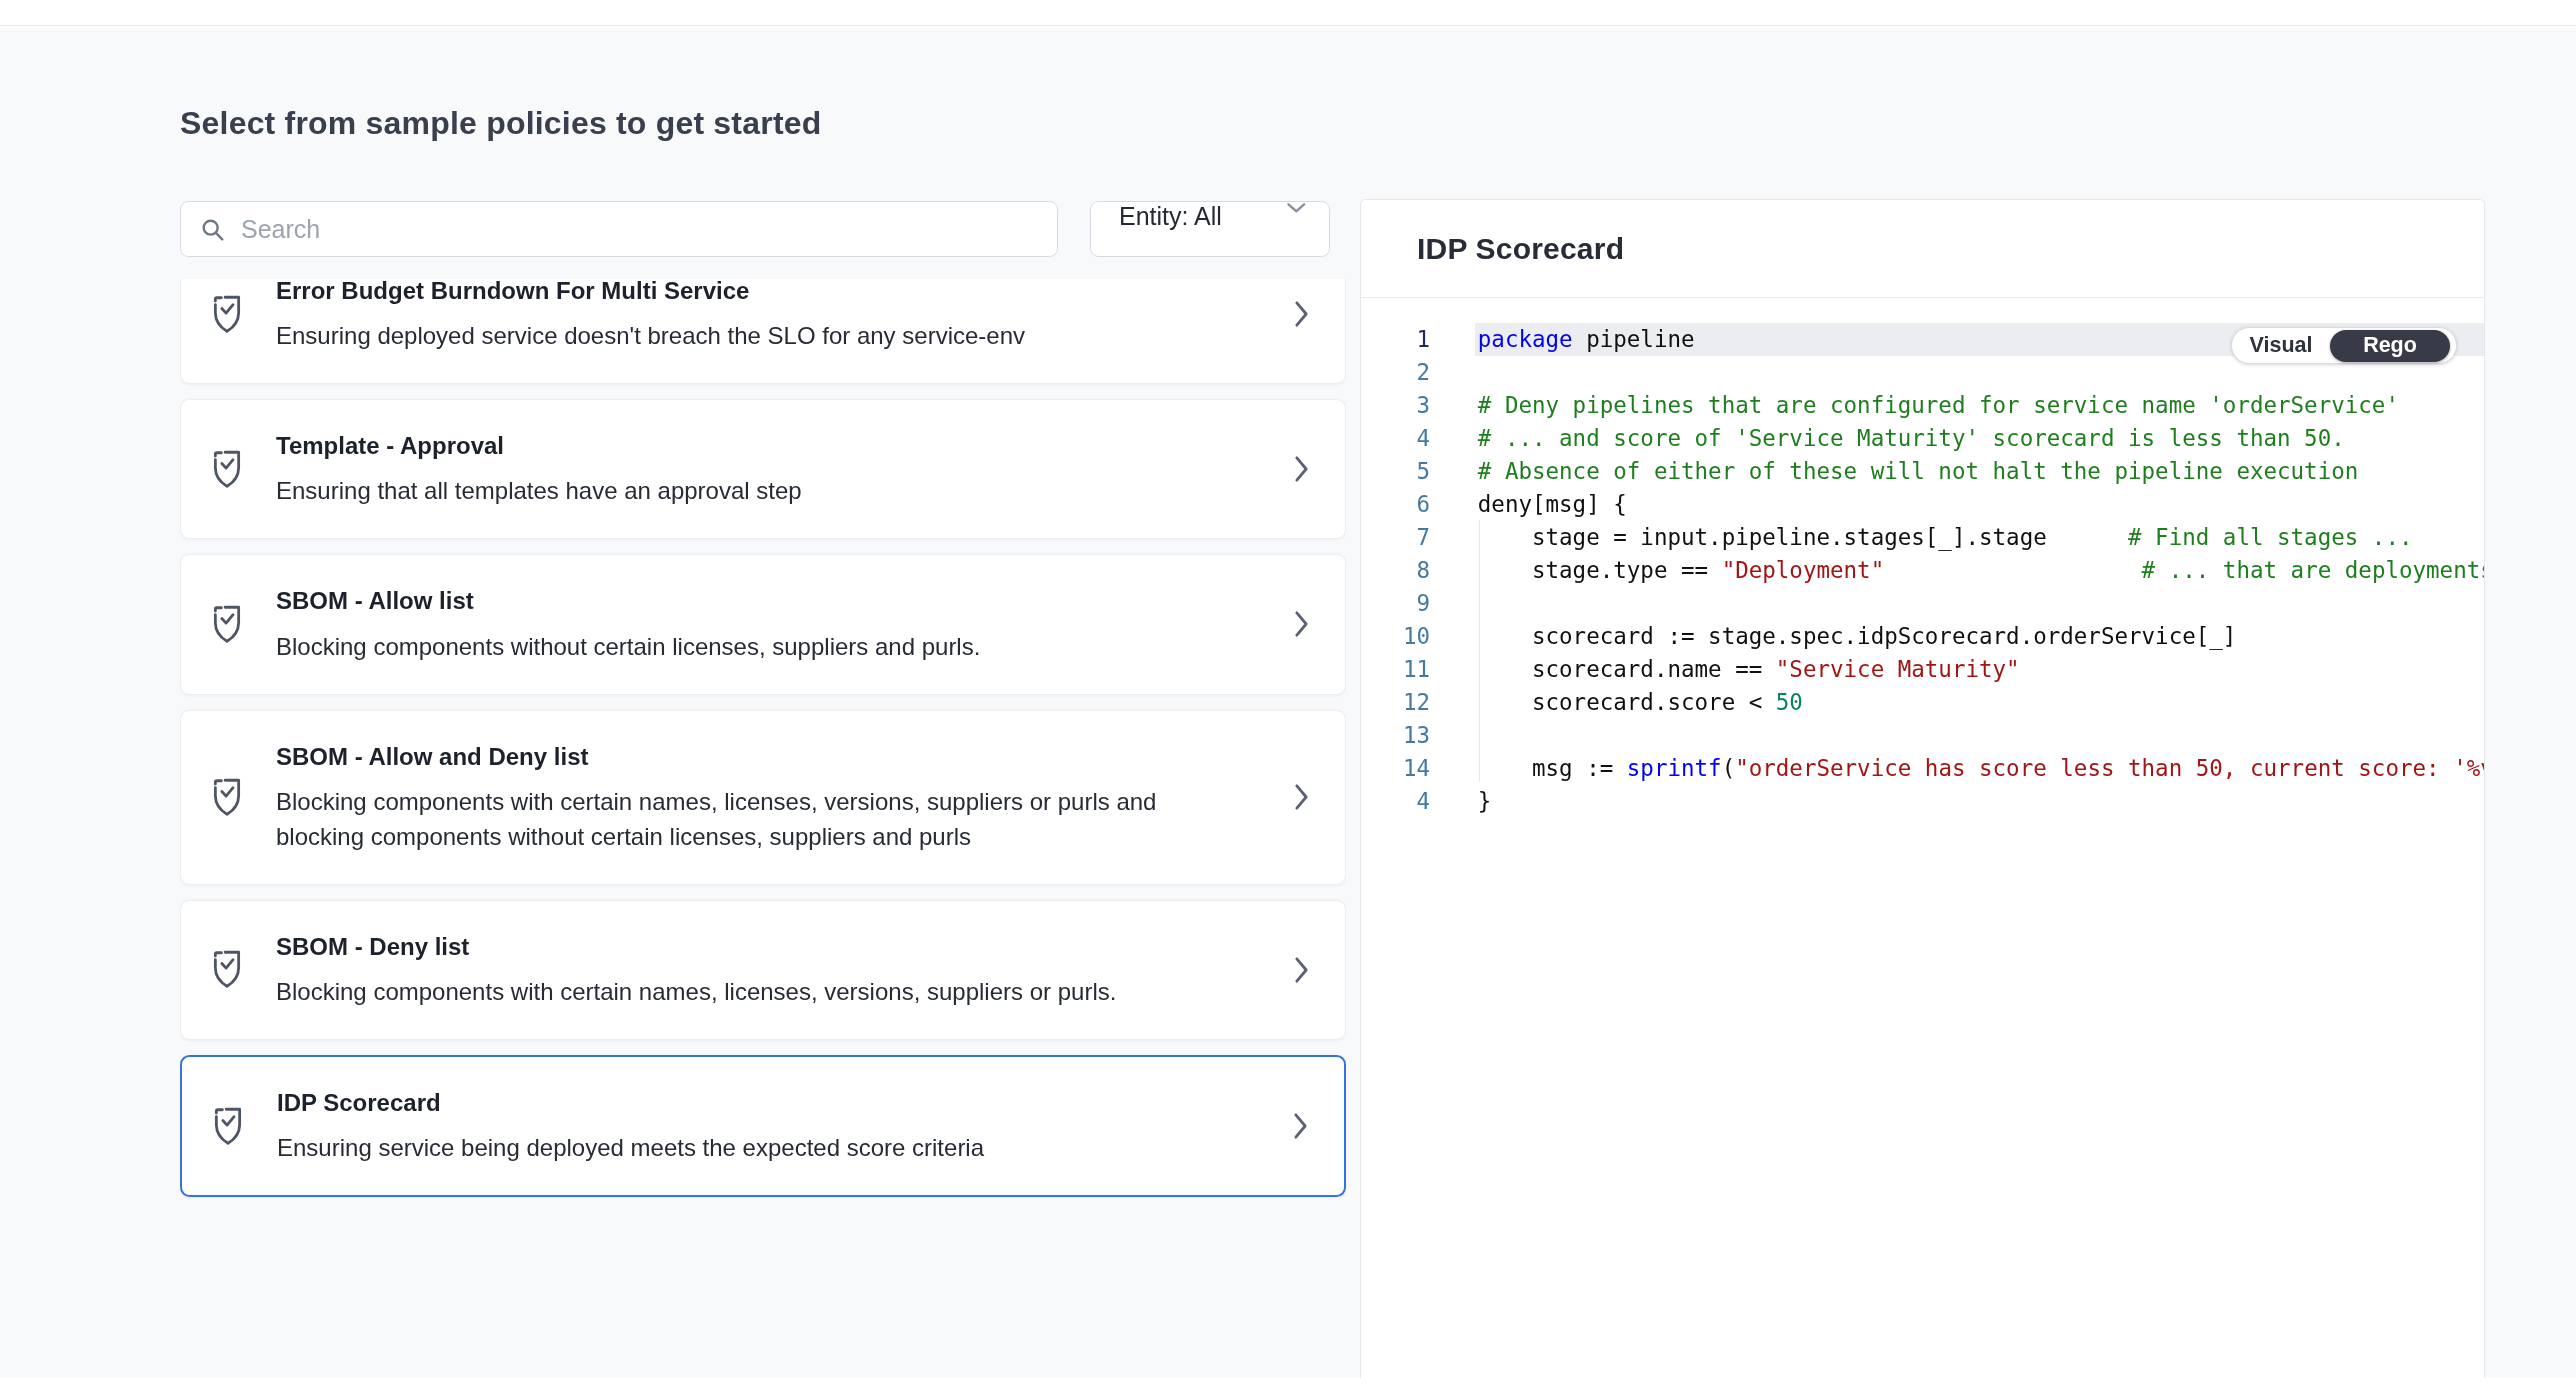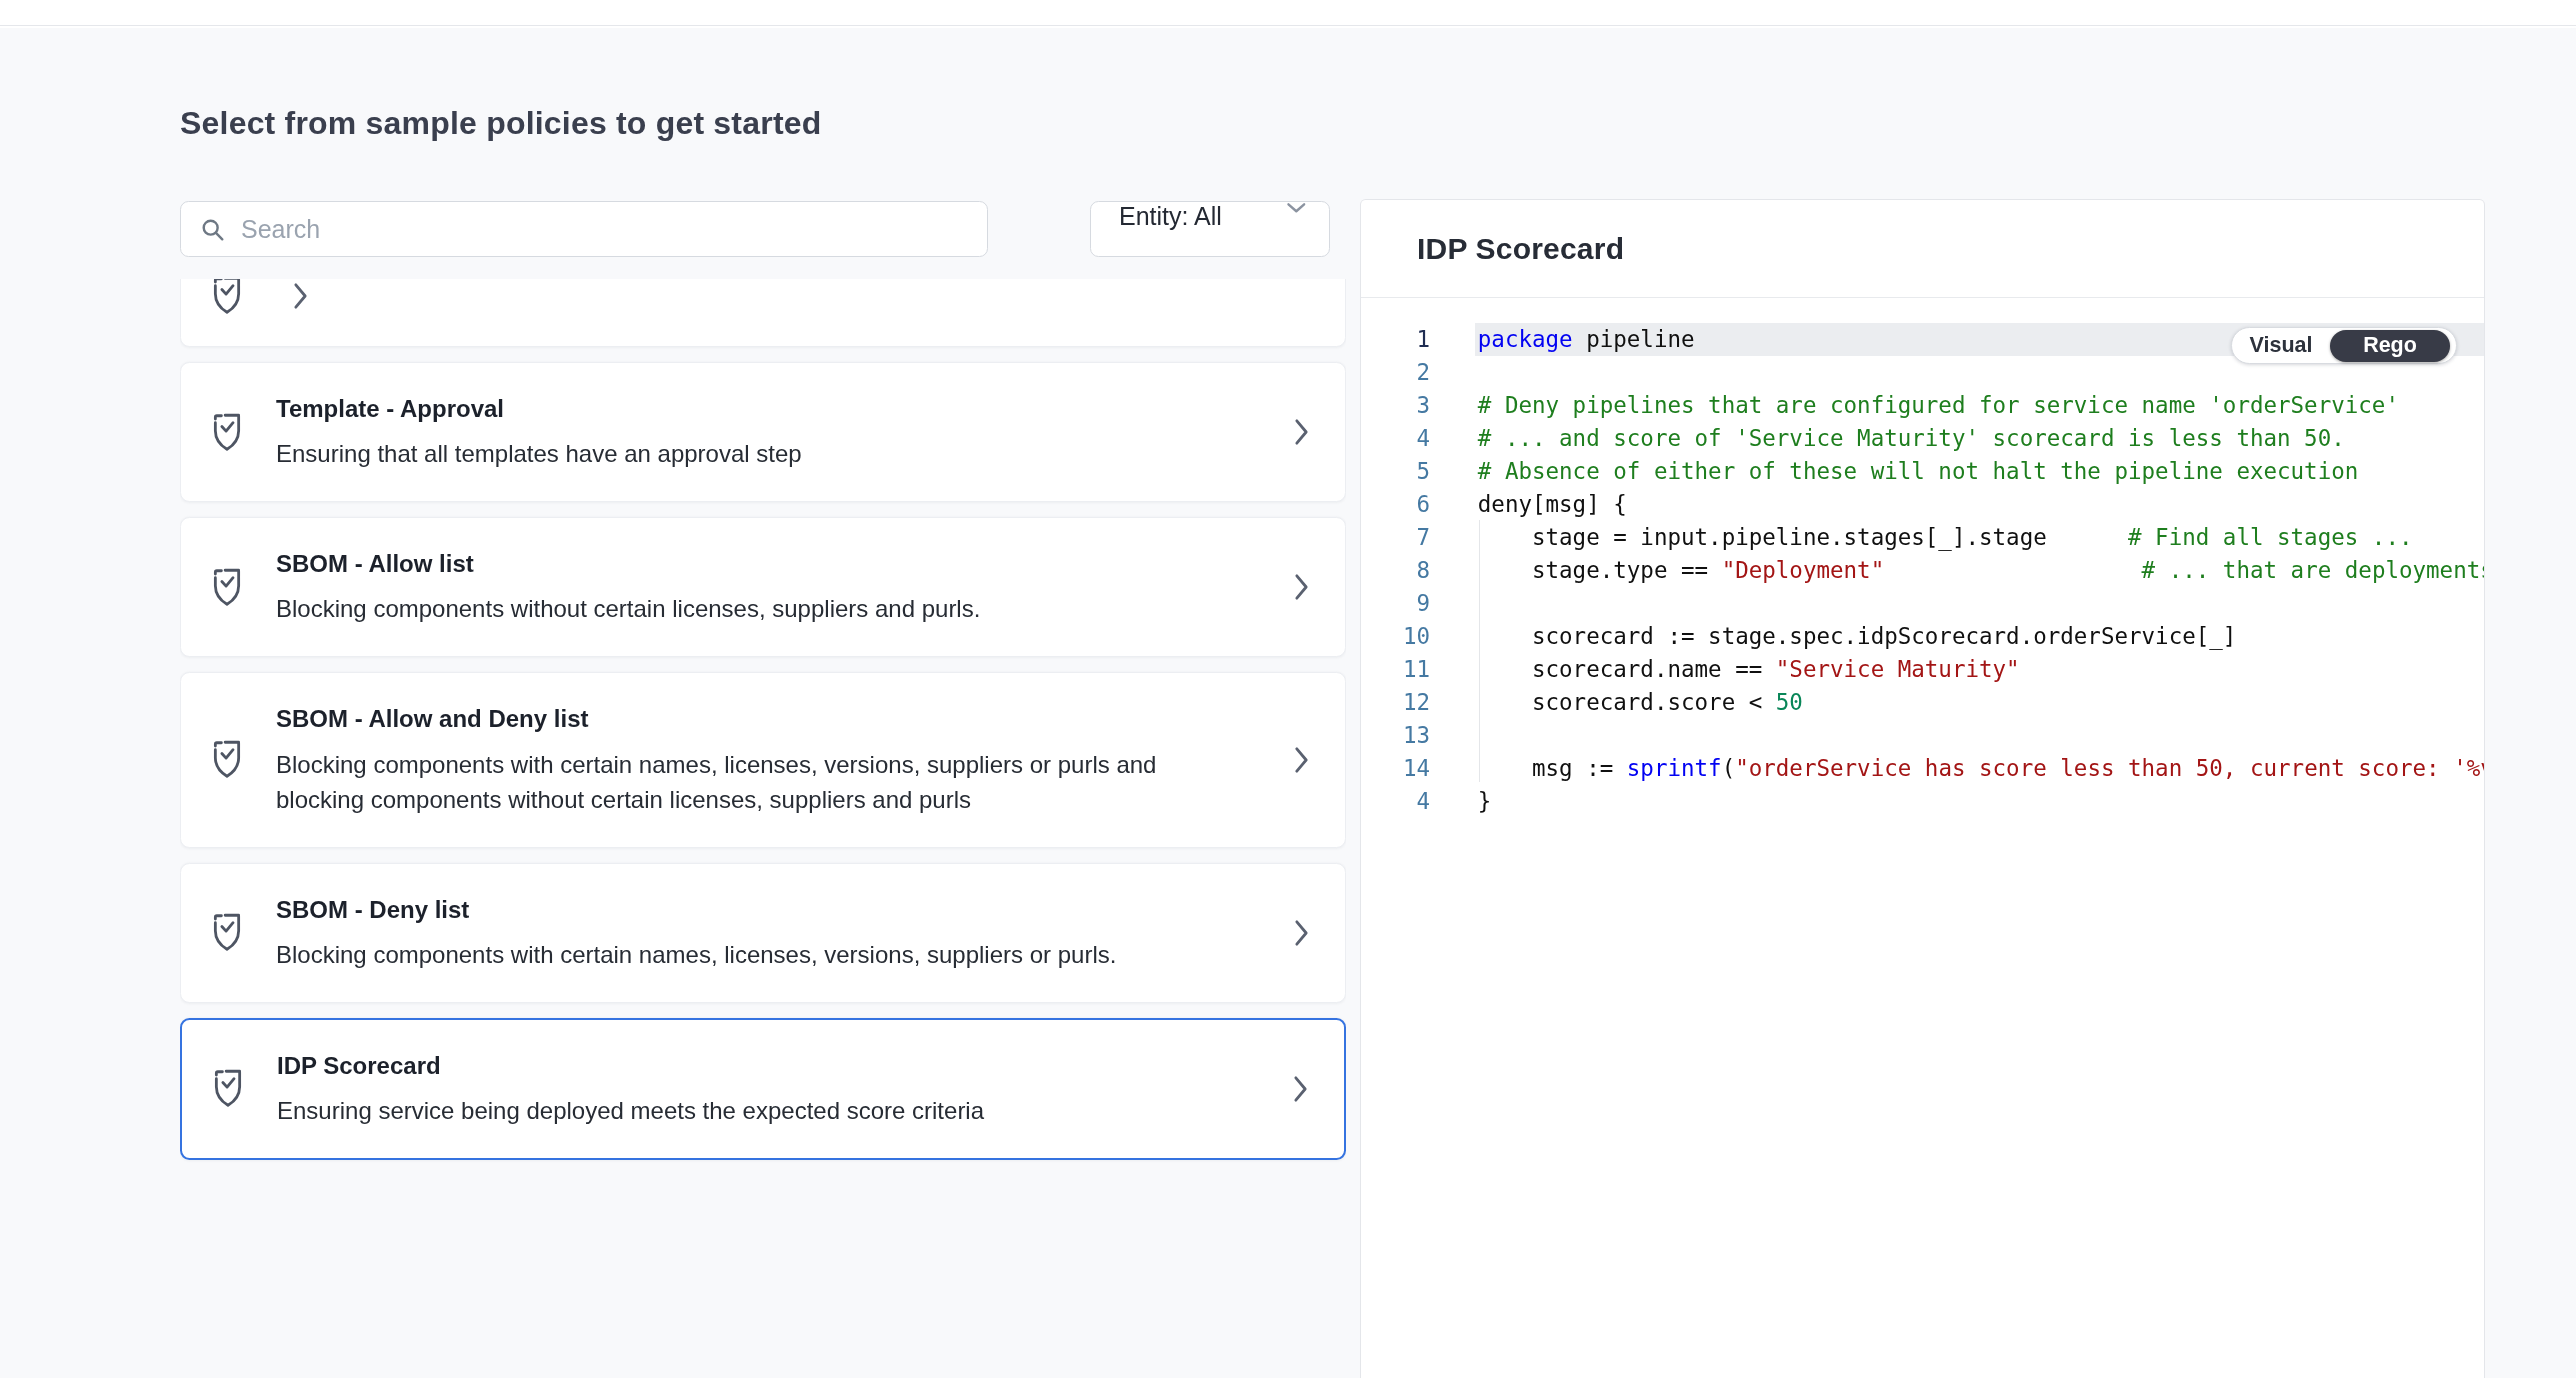"Search" .search-box { width: 808px -> 878px }
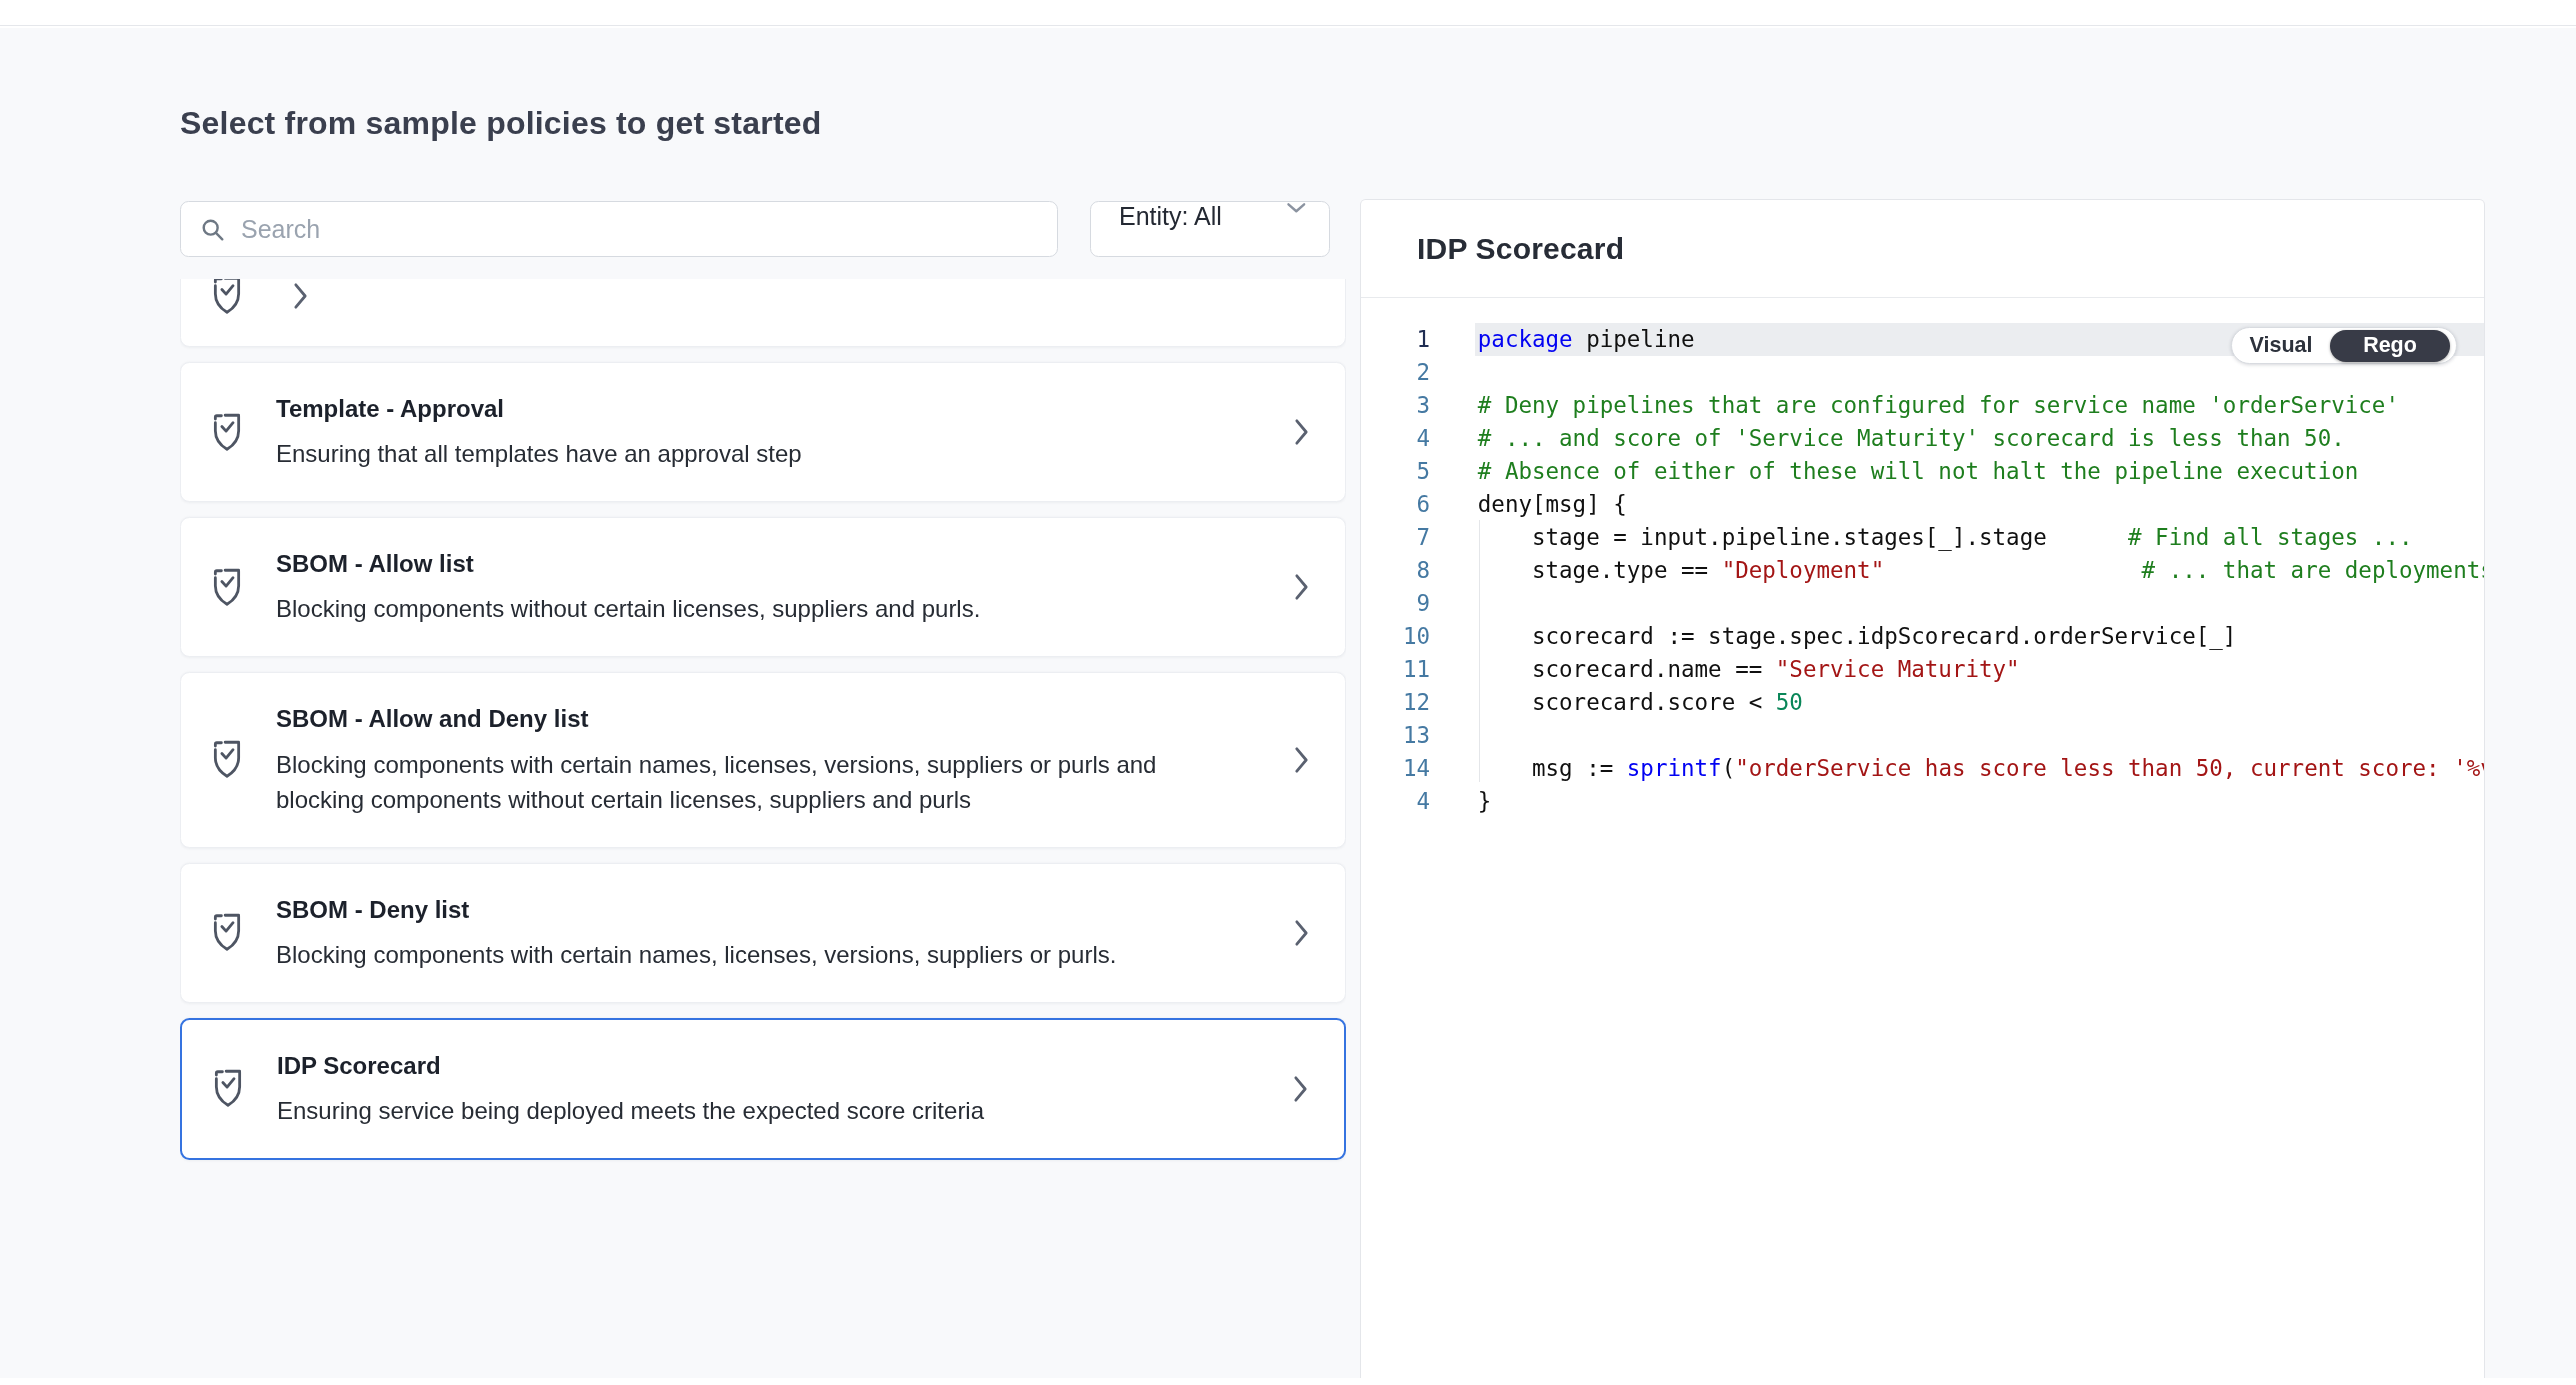"Error Budget Burndown For Multi" div.ctext { html: none -> <div> <div>Error Budget Burndown For Multi Service</div> <div>Ensuring deployed service doesn't breach the SLO for any service-env</div> </div> }
